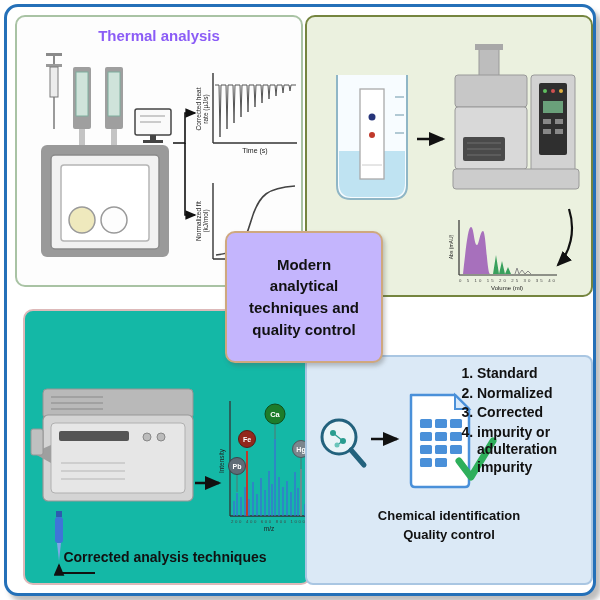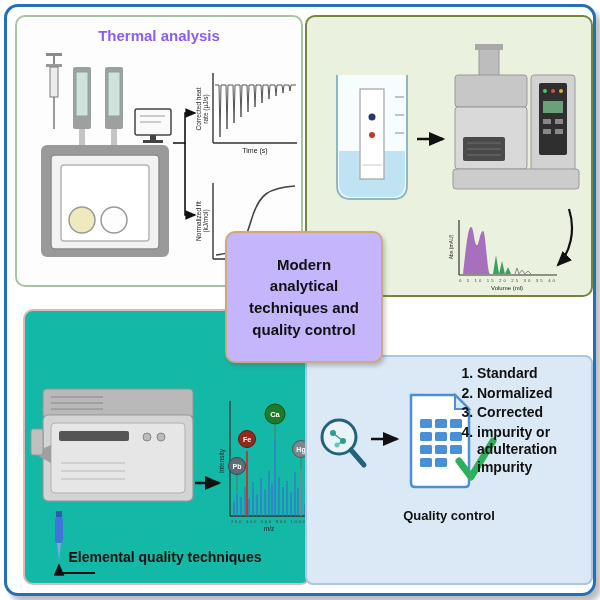"Chemical identification" div { html: none -> <div>Chemical identification</div> }
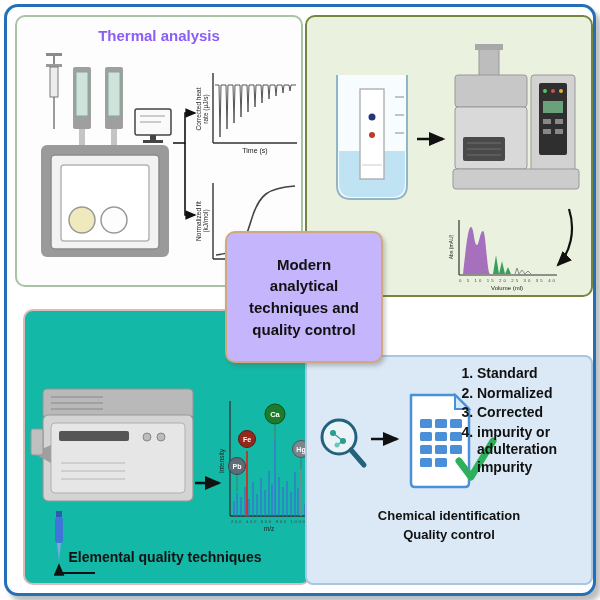"Elemental quality techniques" div.caption { text: Elemental  quality -> Corrected  analysis }
